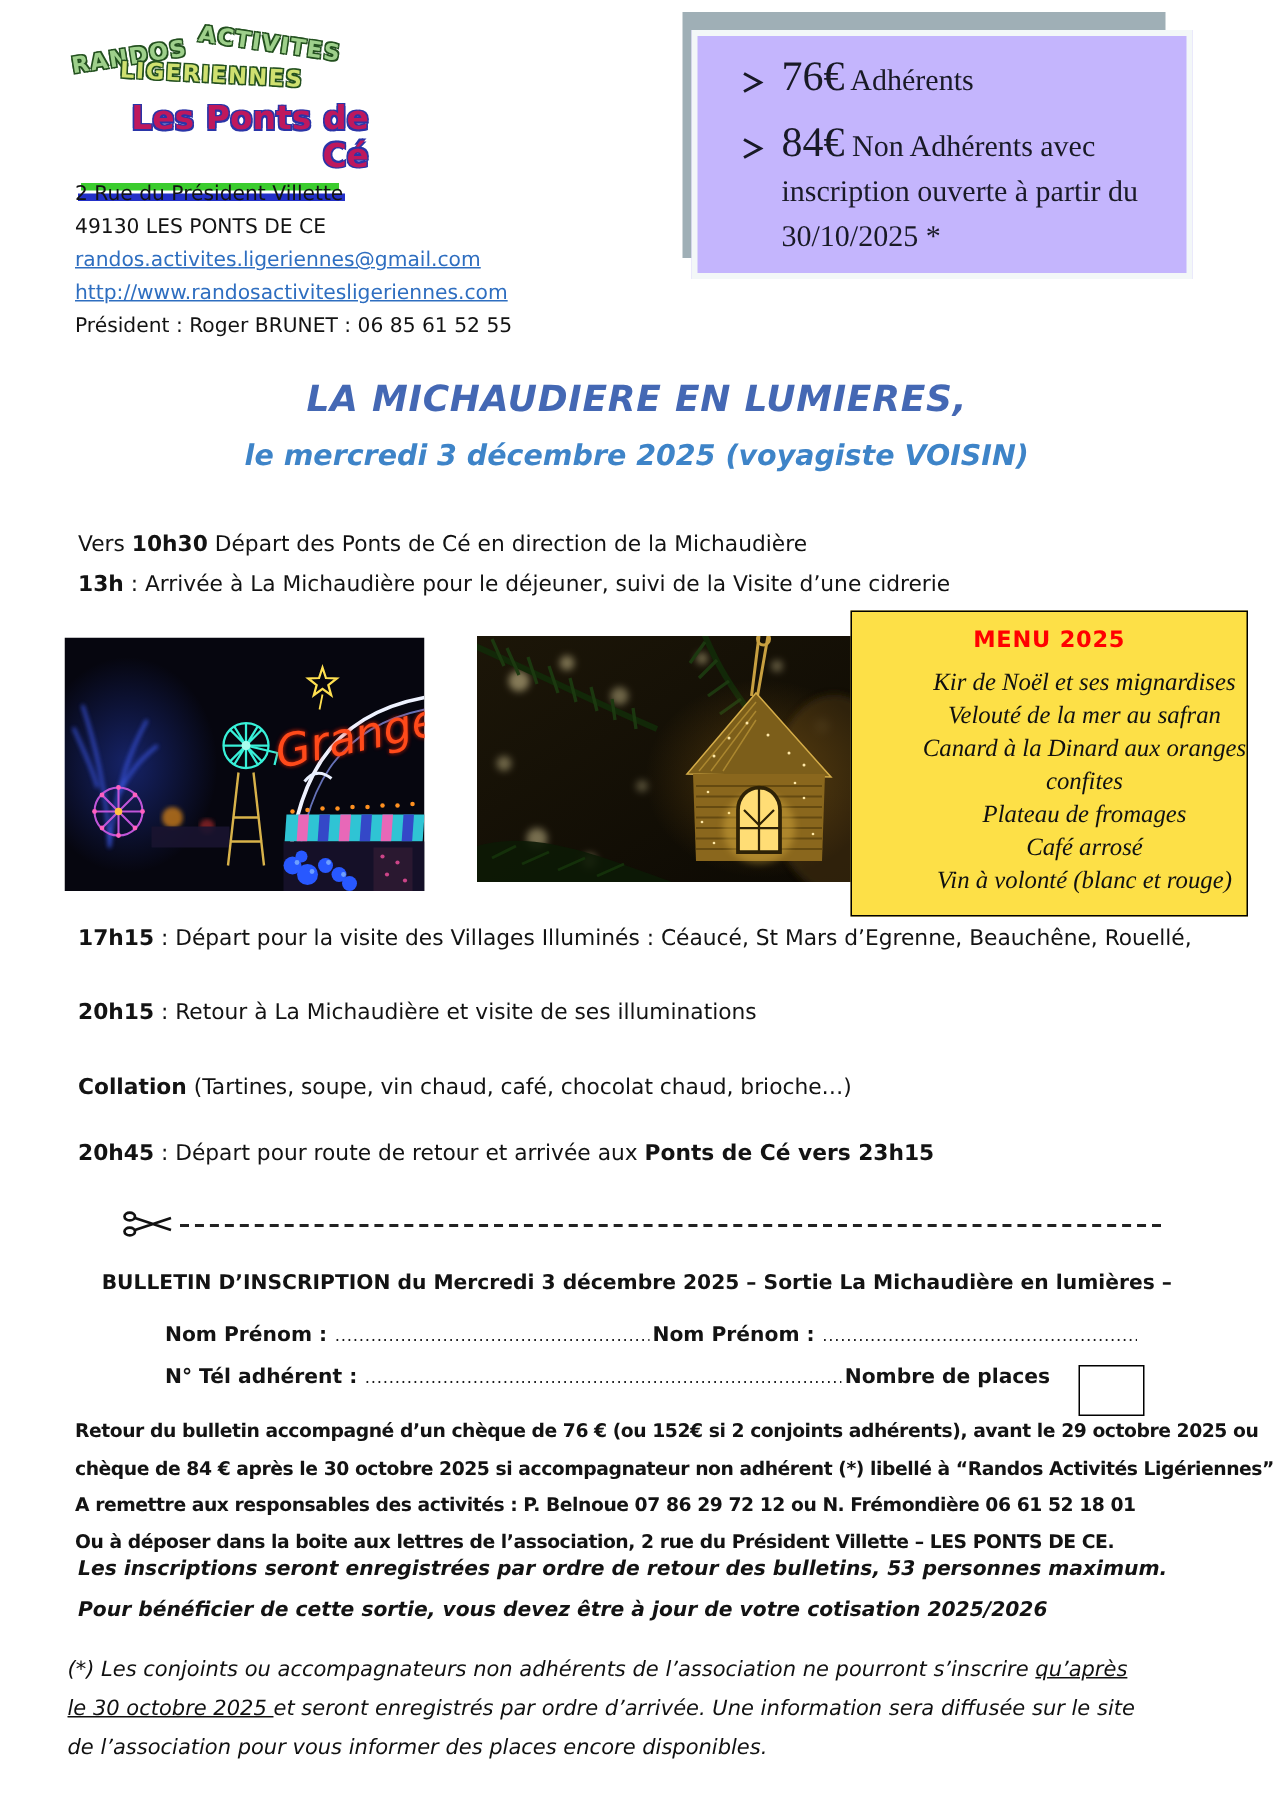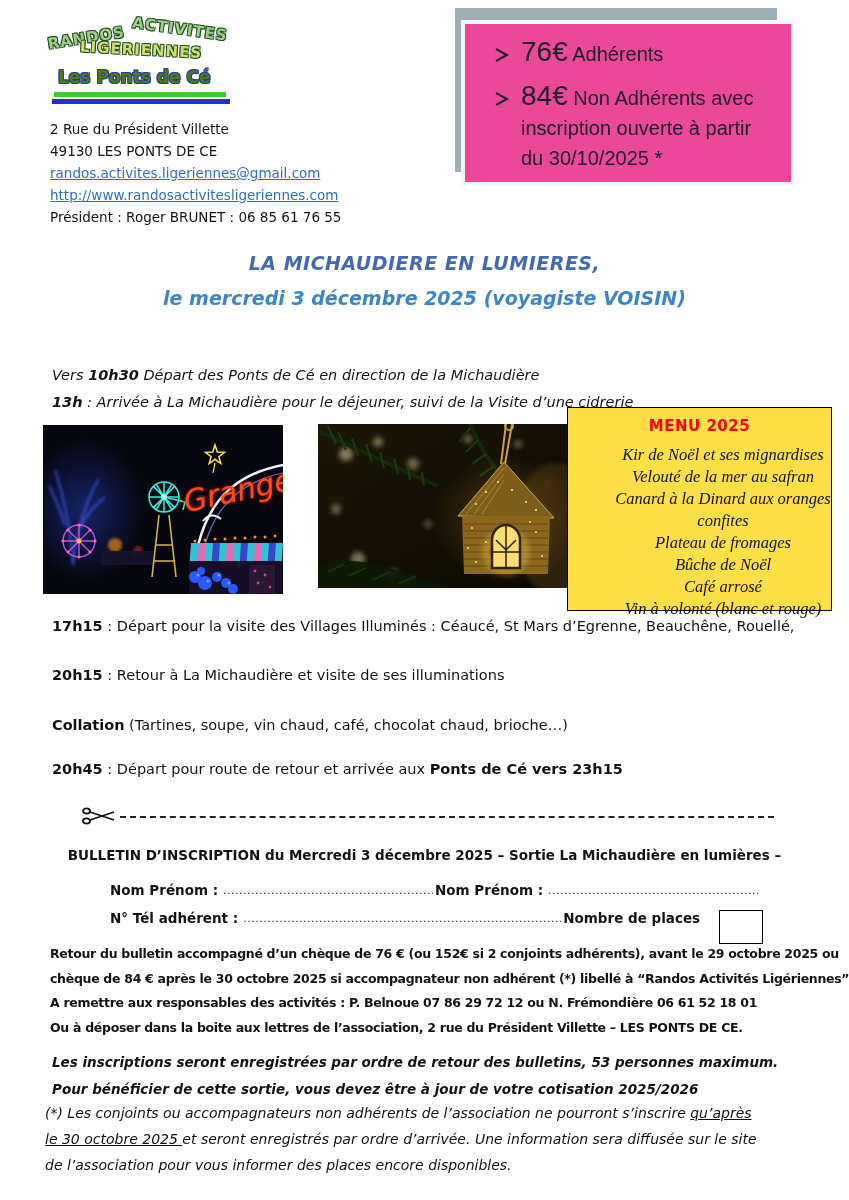"76€ Adhérents" .price-box { background: #ec4899 -> #c4b5fd; font-family: Liberation Sans, sans-serif -> Liberation Serif, serif }
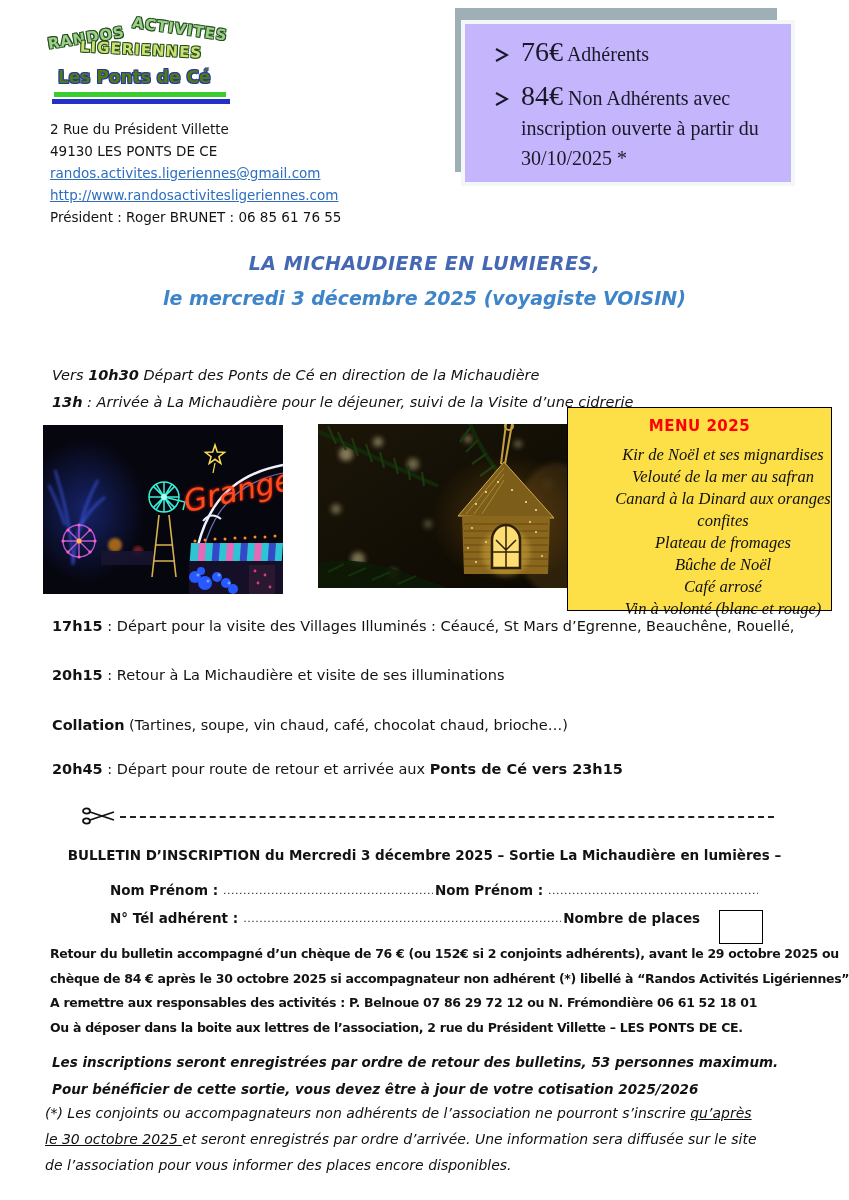"Les Ponts de Cé" .logo-l3 { color: #4d7c0f -> #be185d; font-size: 17px -> 22px; text-align: none -> right }
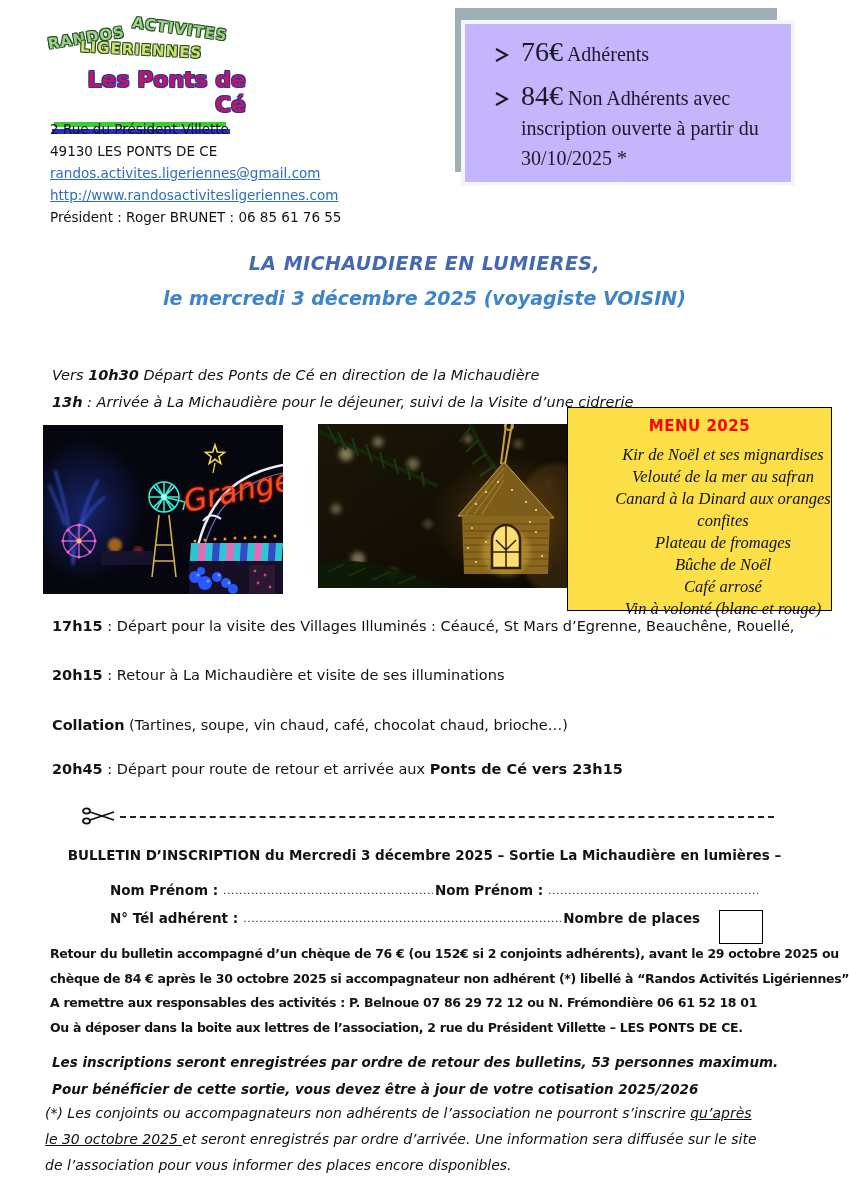"Président : Roger BRUNET :" div { text: 76 -> 52 }
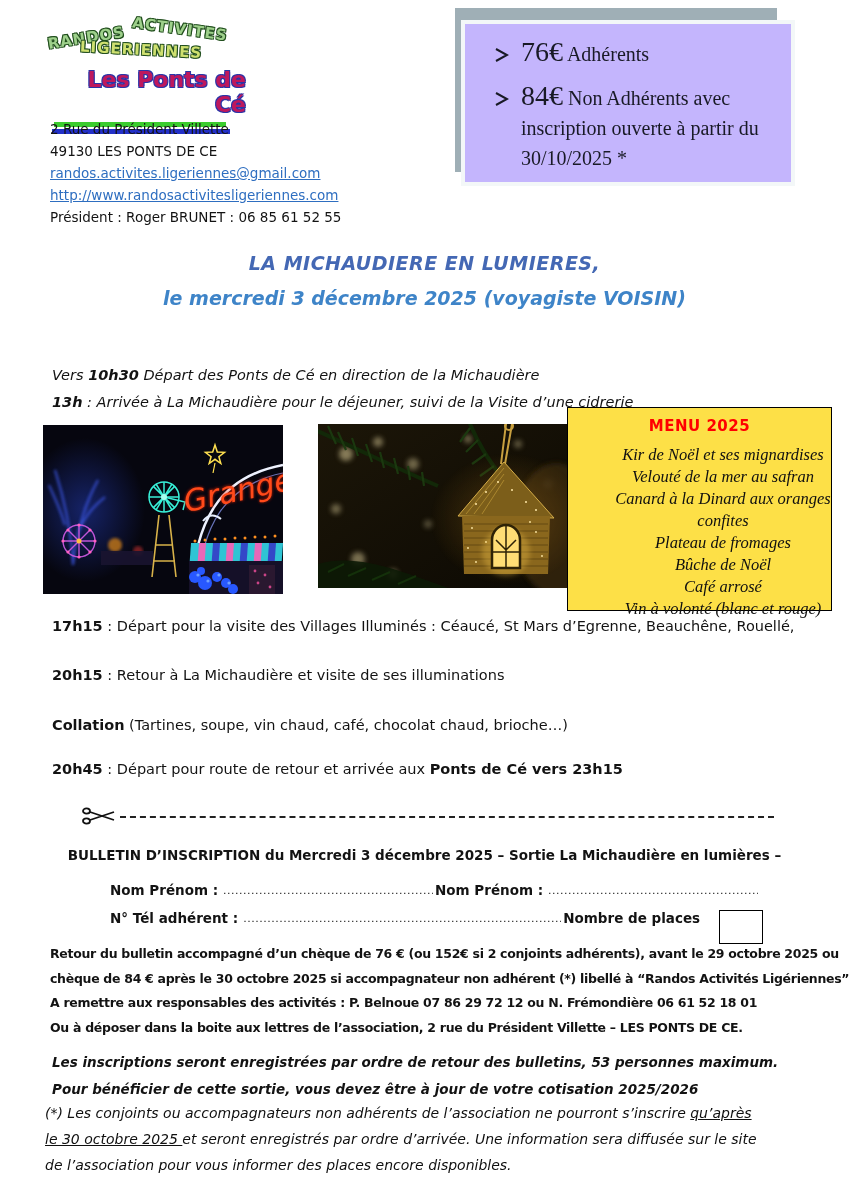"LA MICHAUDIERE EN LUMIERES," .title-l1 { font-size: 19px -> 24px }
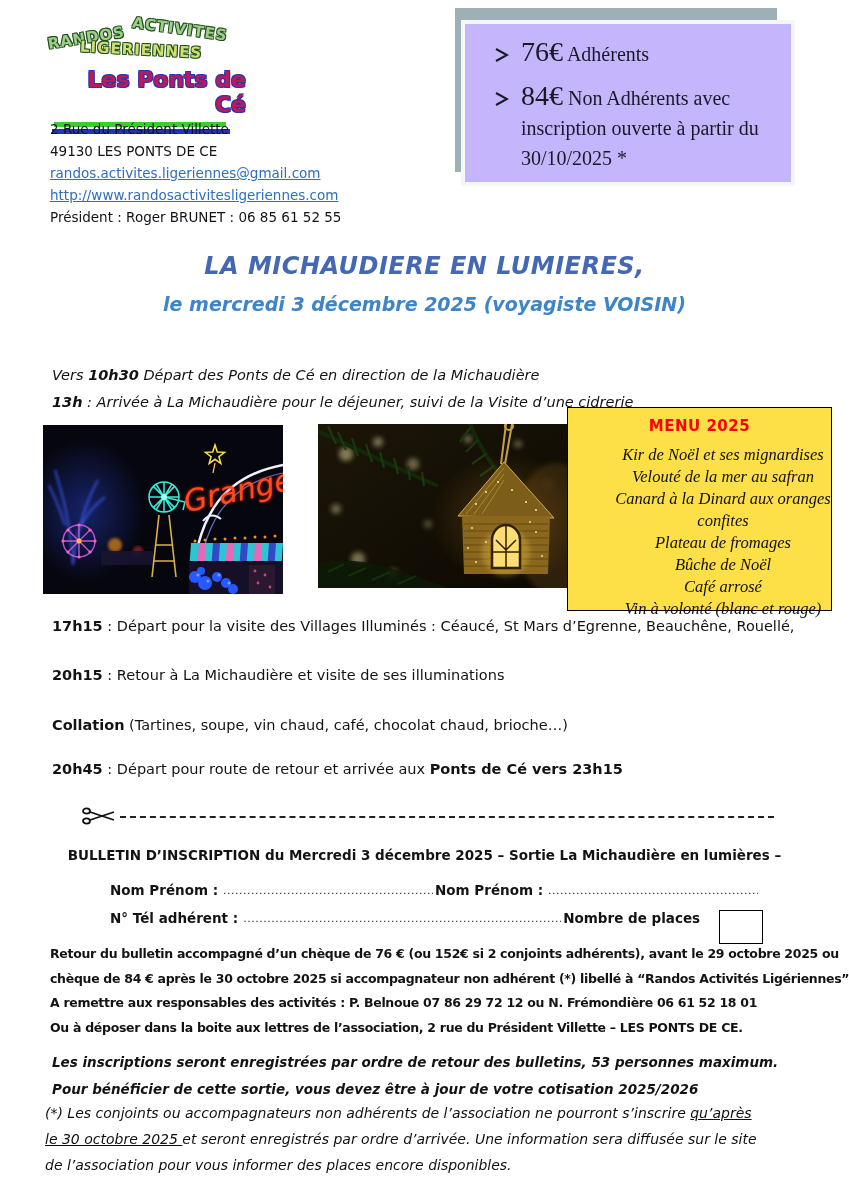"Vers 10h30 Départ des Ponts" .sched-12 { font-style: italic -> none; top: 362px -> 350px }
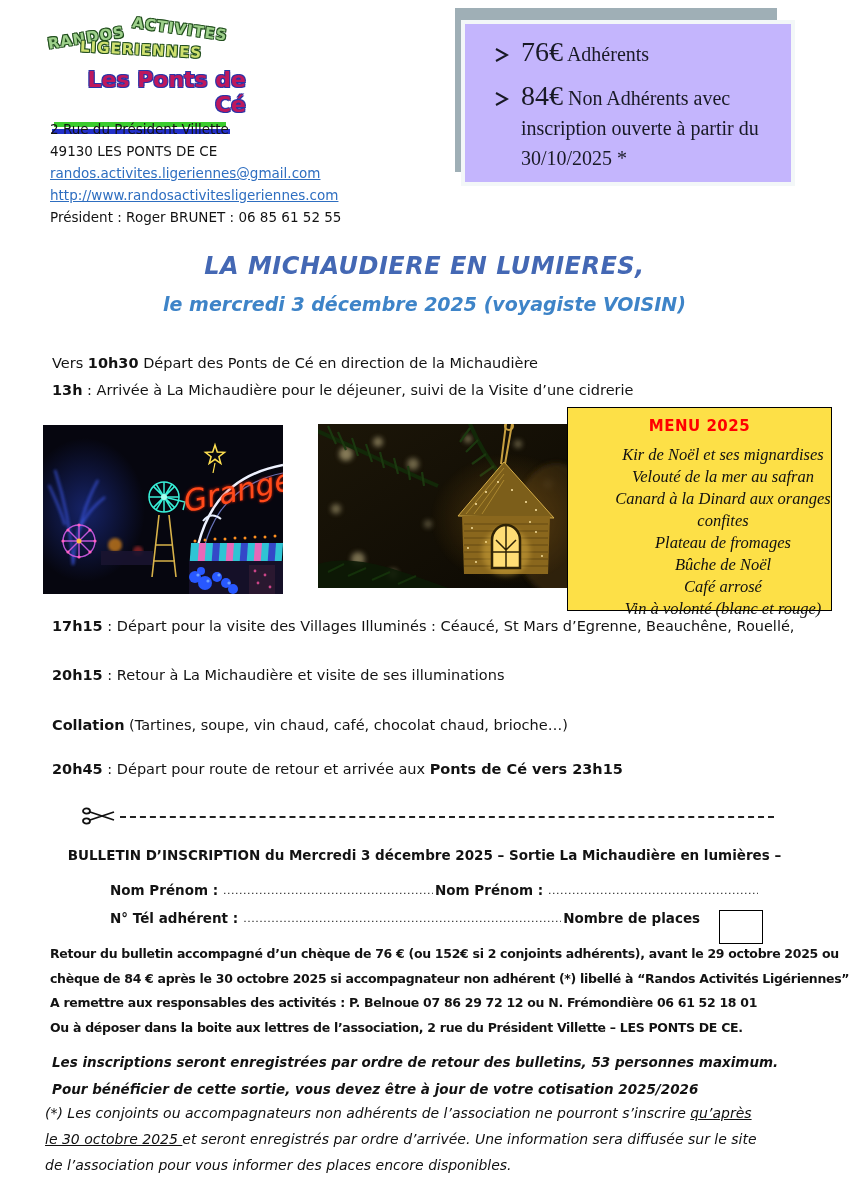"Bûche de Noël" div { html: <div>Bûche de Noël</div> -> none }
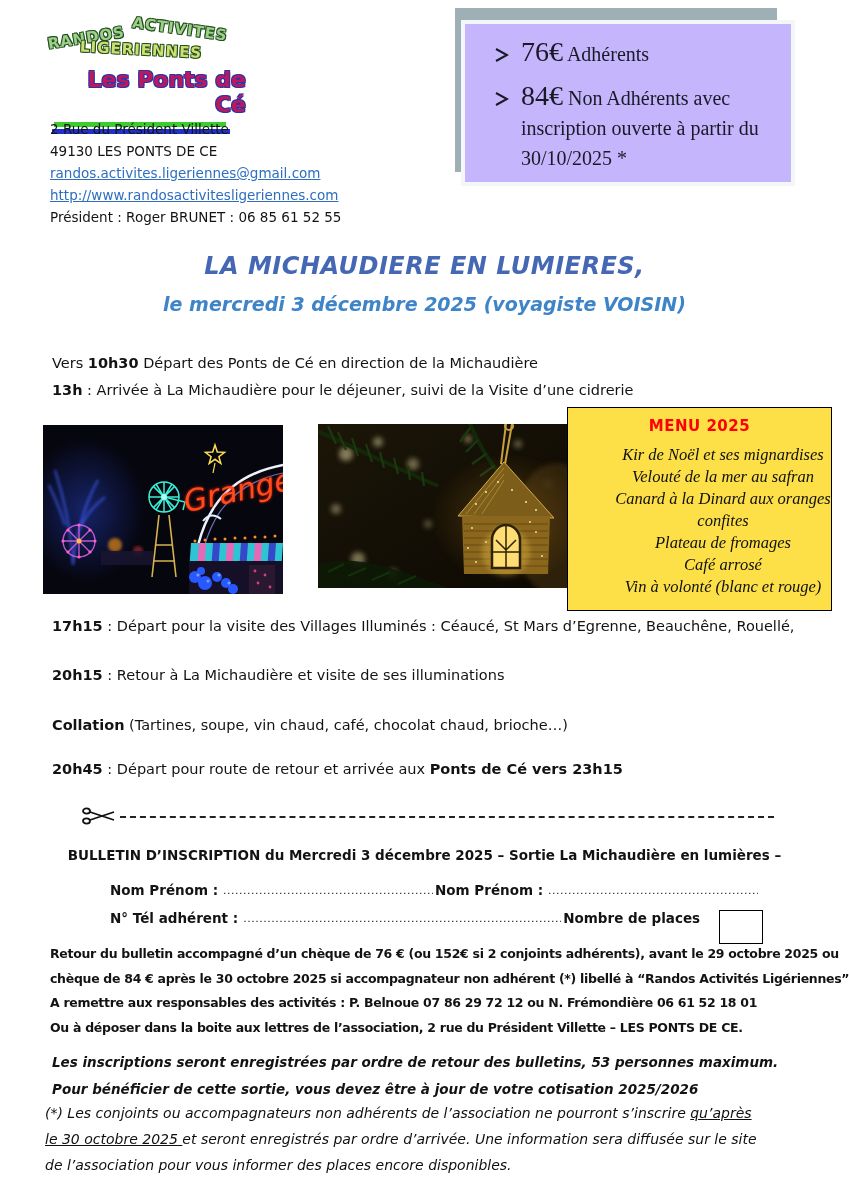"Les inscriptions seront enregistrées par" .notes { margin-top: 16px -> none }
